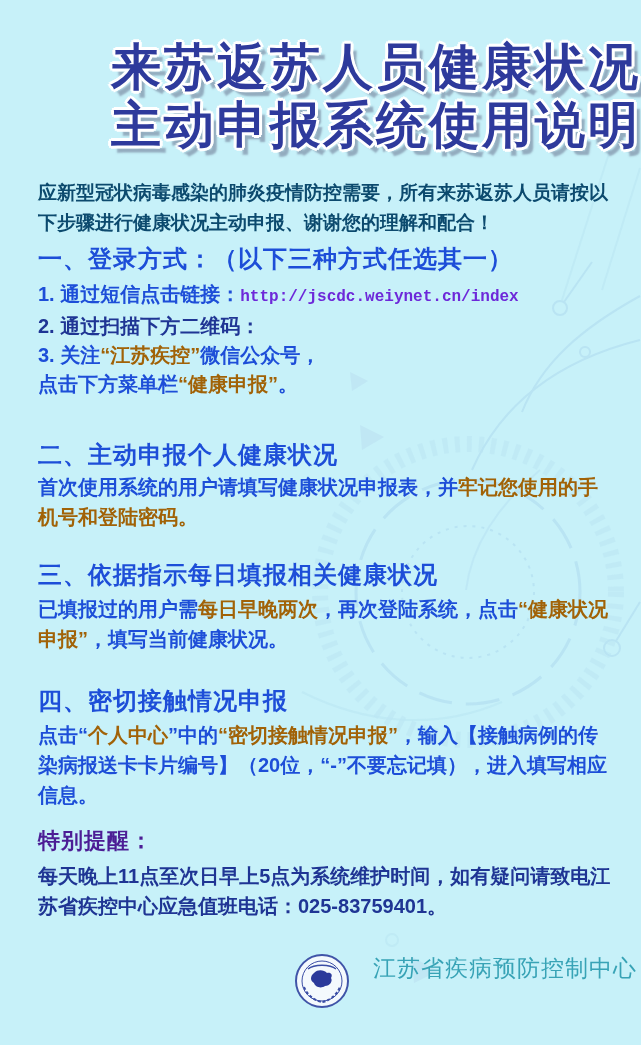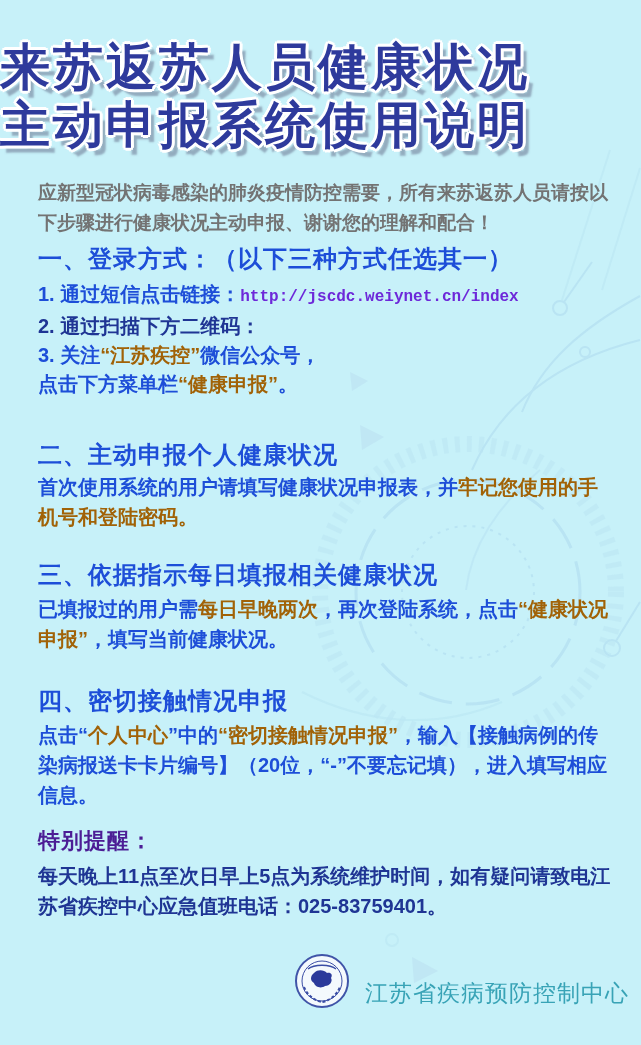"来苏返苏人员健康状况" .title { text-align: left -> right }
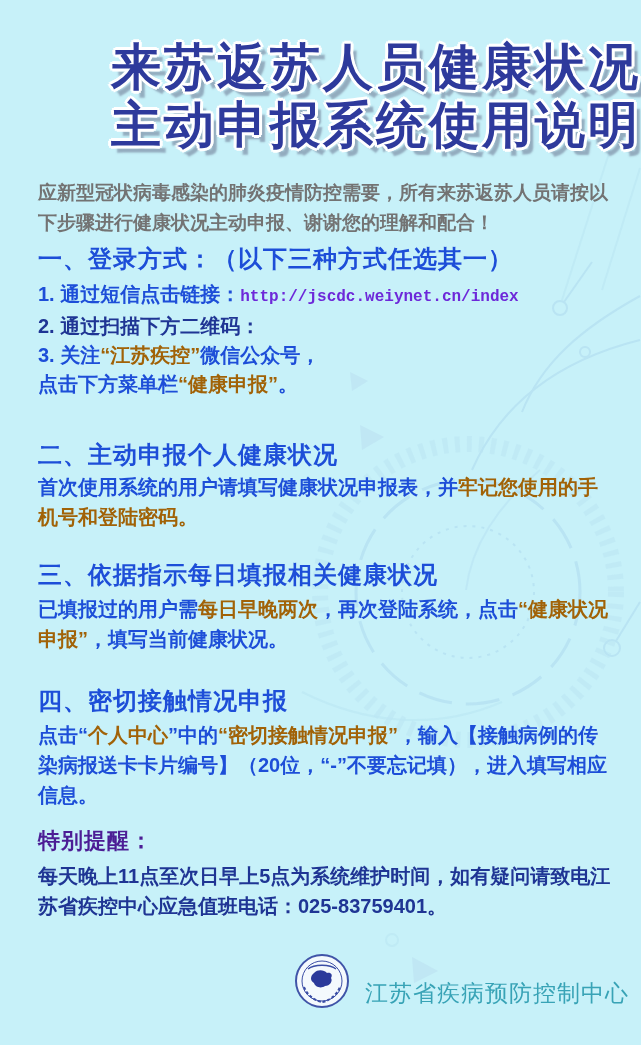"应新型冠状病毒感染的肺炎疫情防控需要，所有来苏返苏人员请按以下步骤进行健康状况主" .intro { color: #737373 -> #0c4a6e }
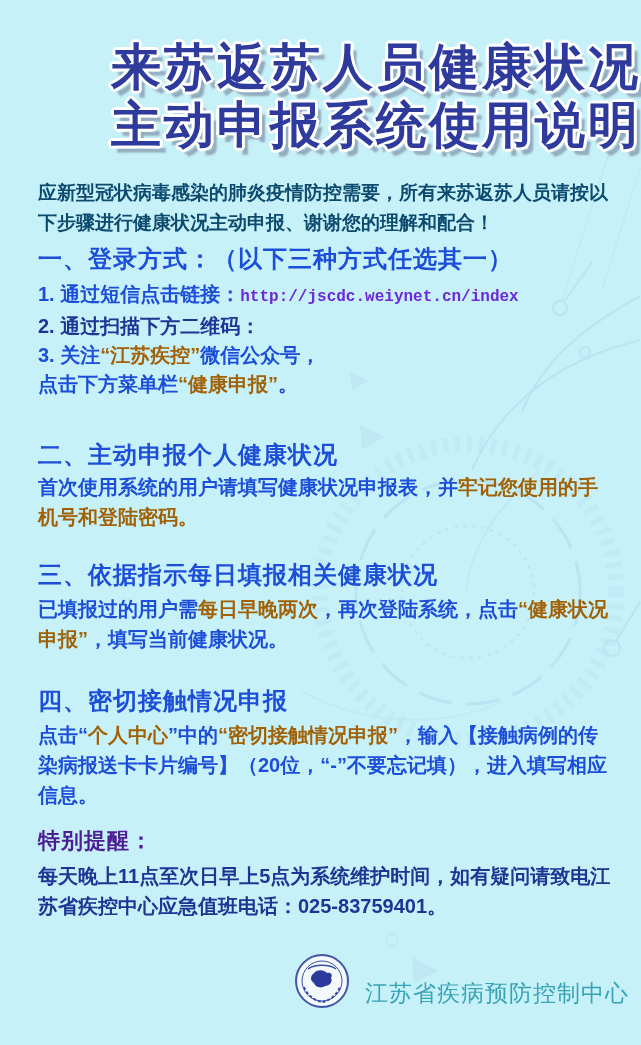"江苏省疾病预防控制中心" .footer { align-items: flex-end -> flex-start; gap: 15px -> 23px }
